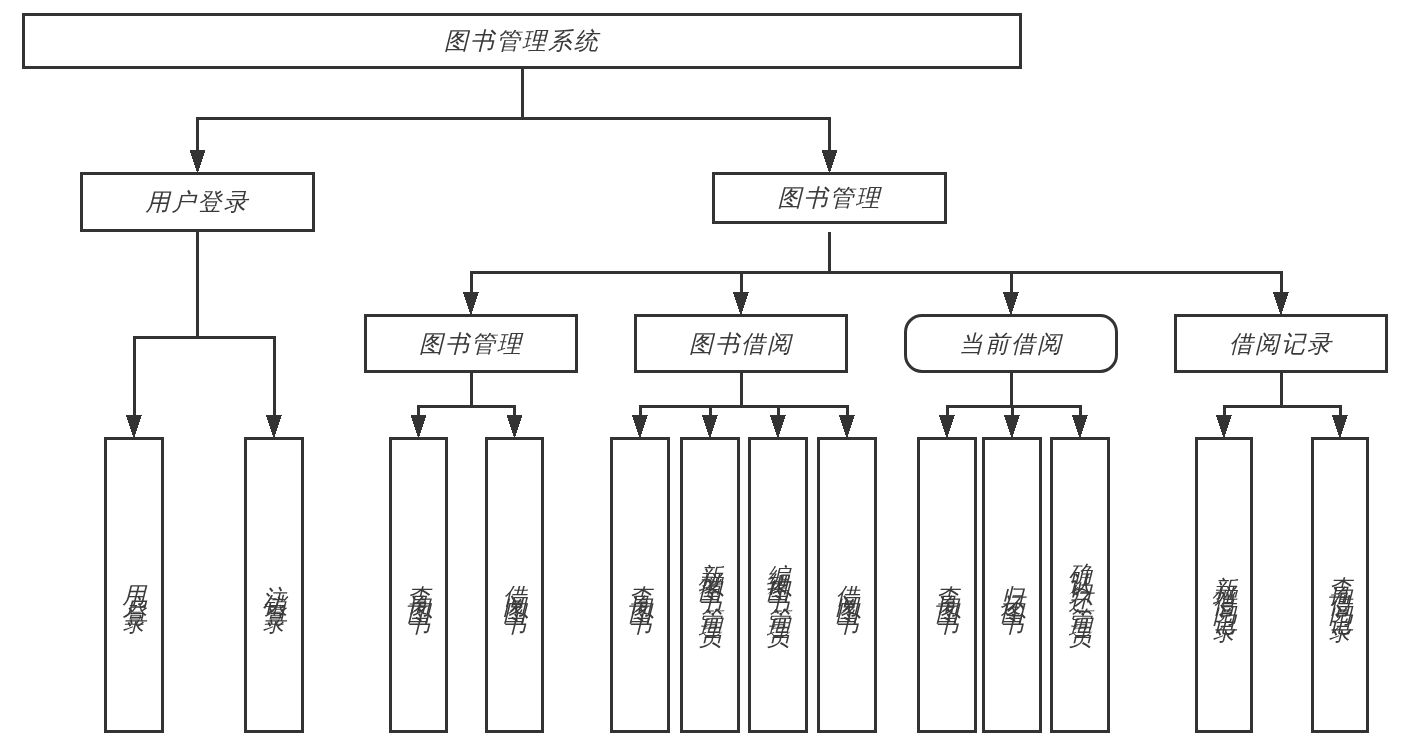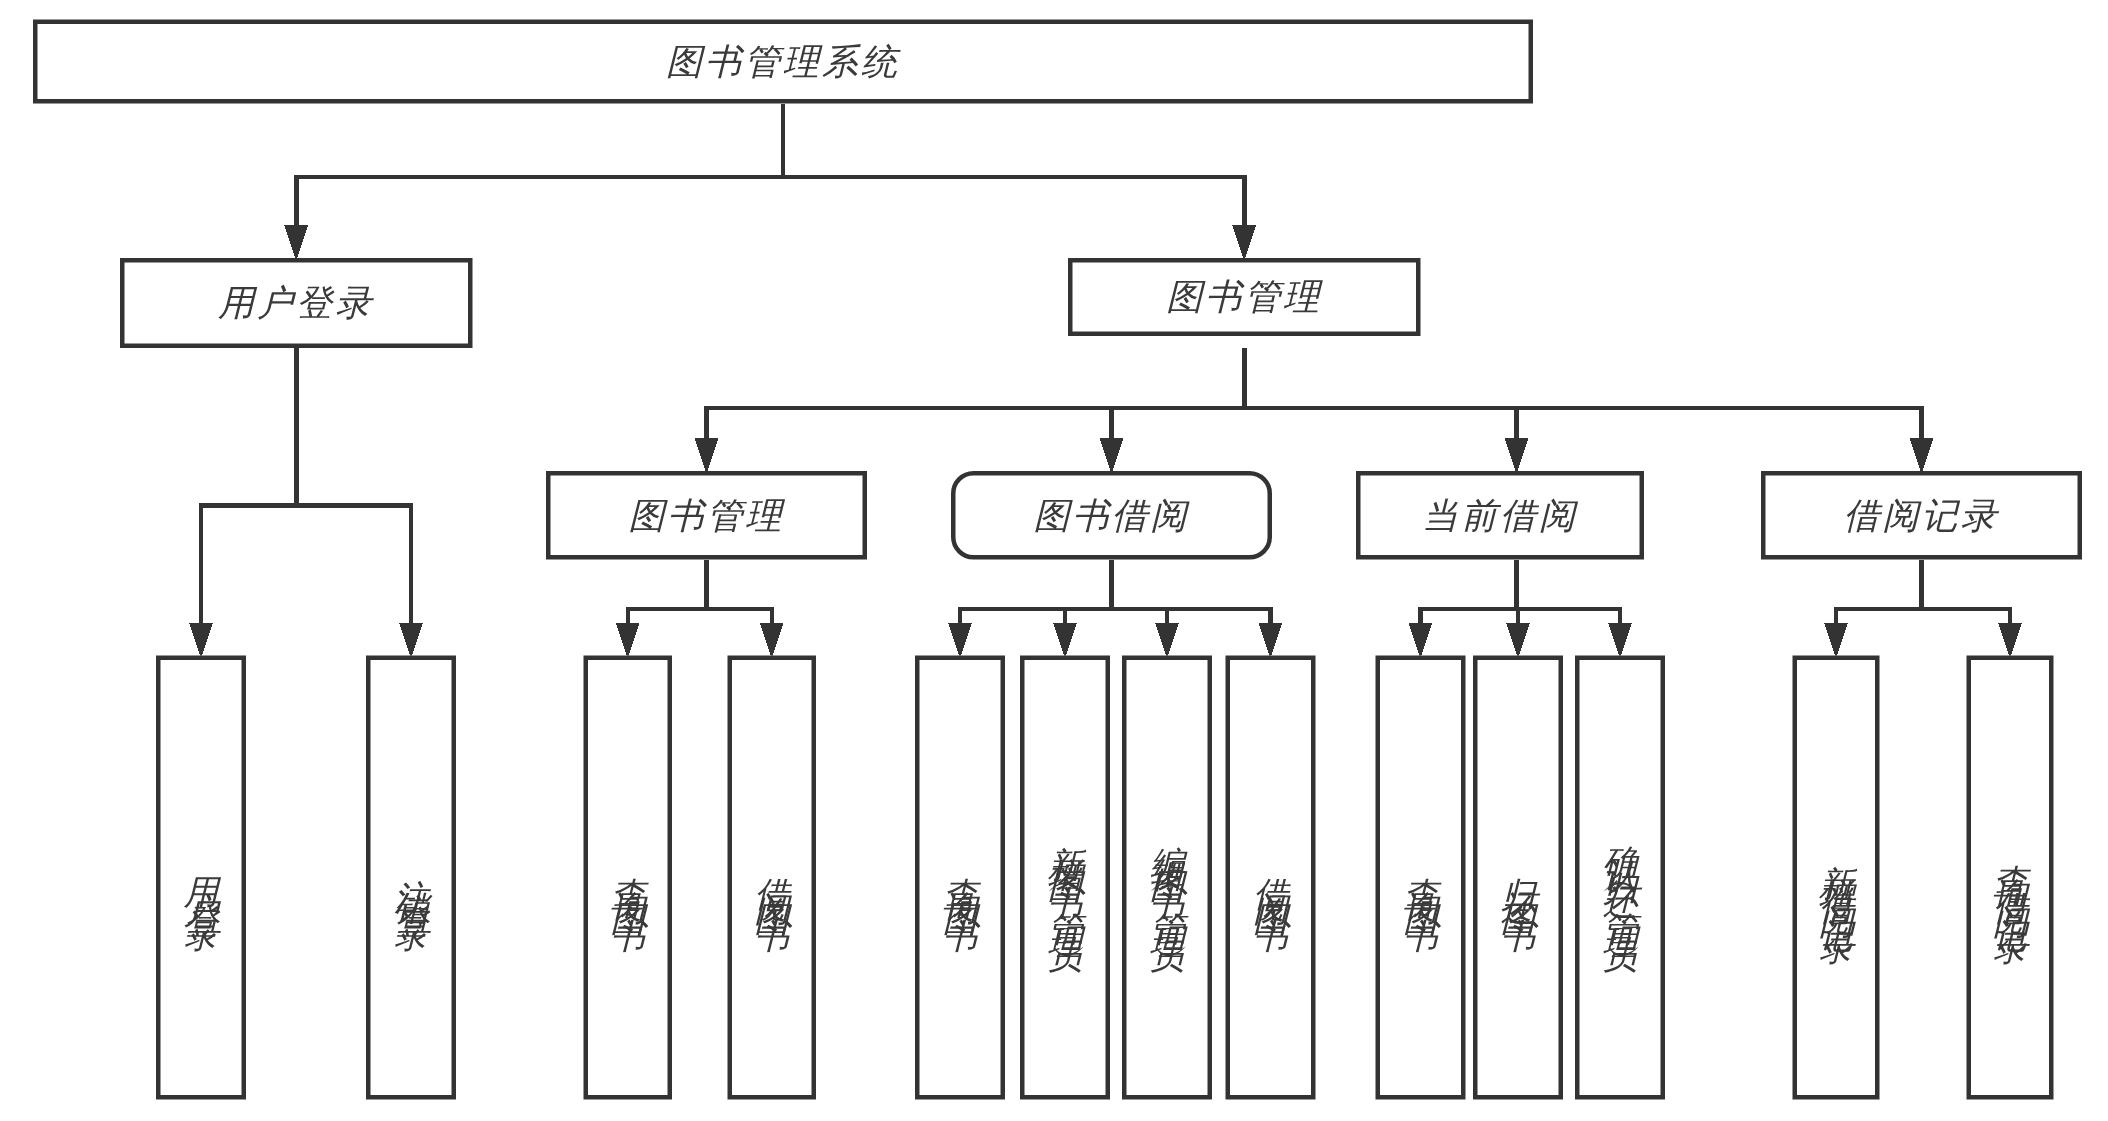"图书借阅" div.node { border-radius: 15px -> none }
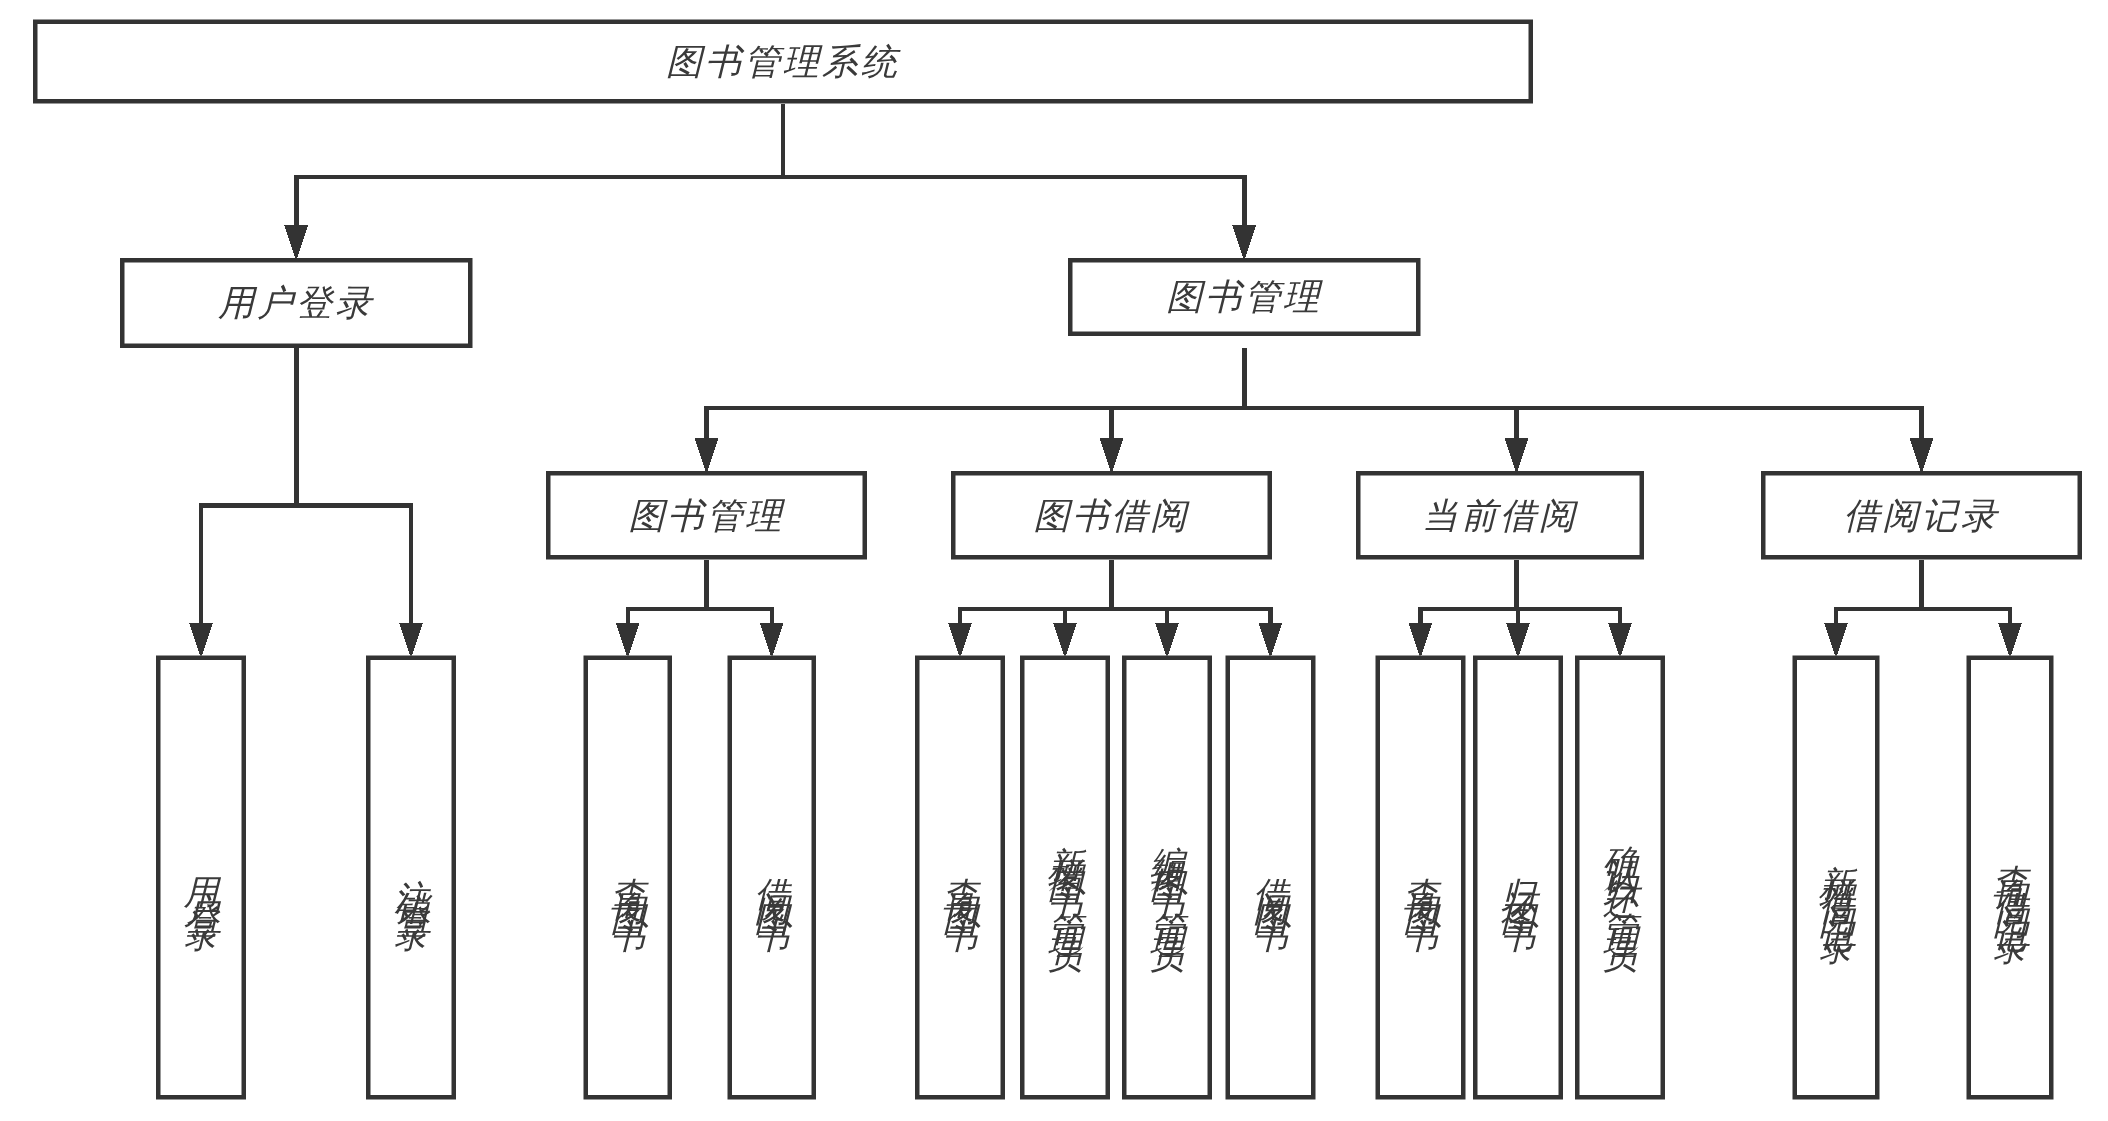"当前借阅" div.node { border-radius: none -> 18px; width: 192px -> 214px }
